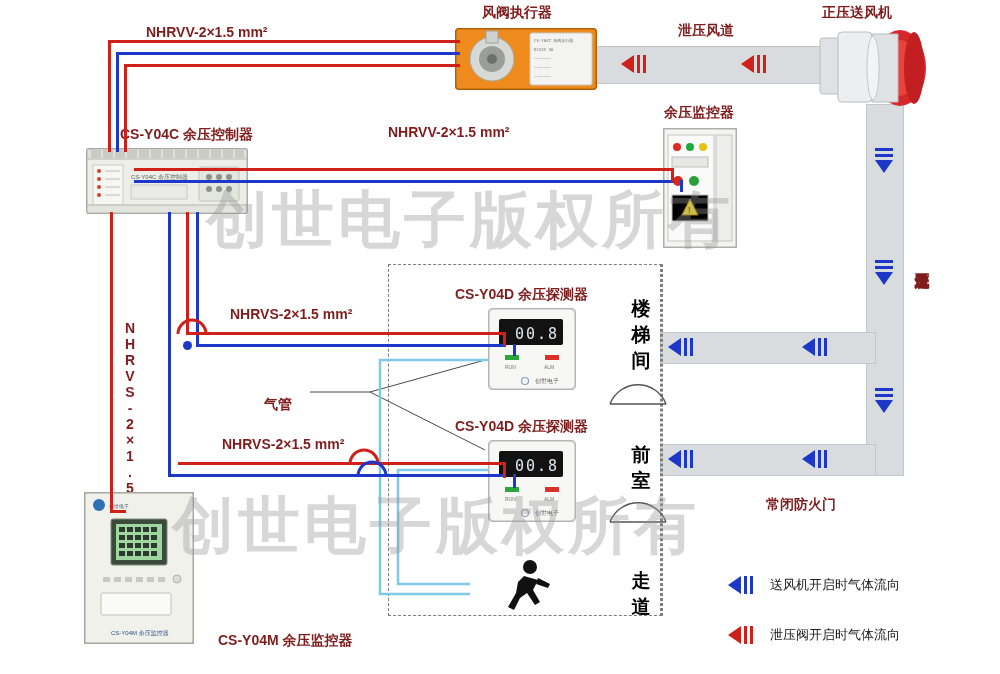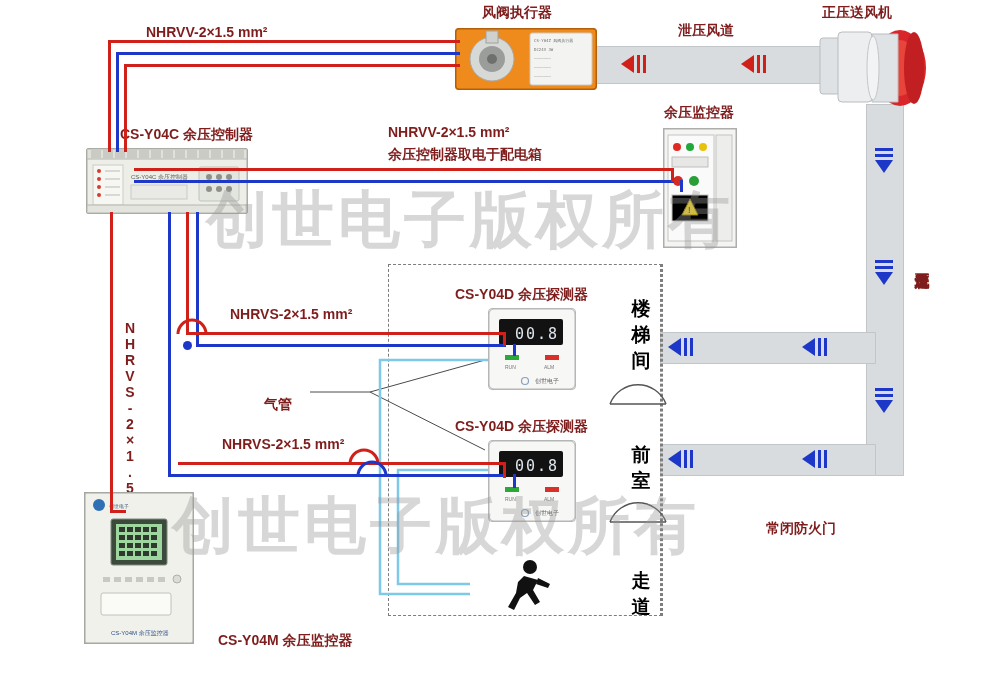"余压控制器取电于配电箱" div.lbl { html: <div>余压控制器取电于配电箱</div> -> none }
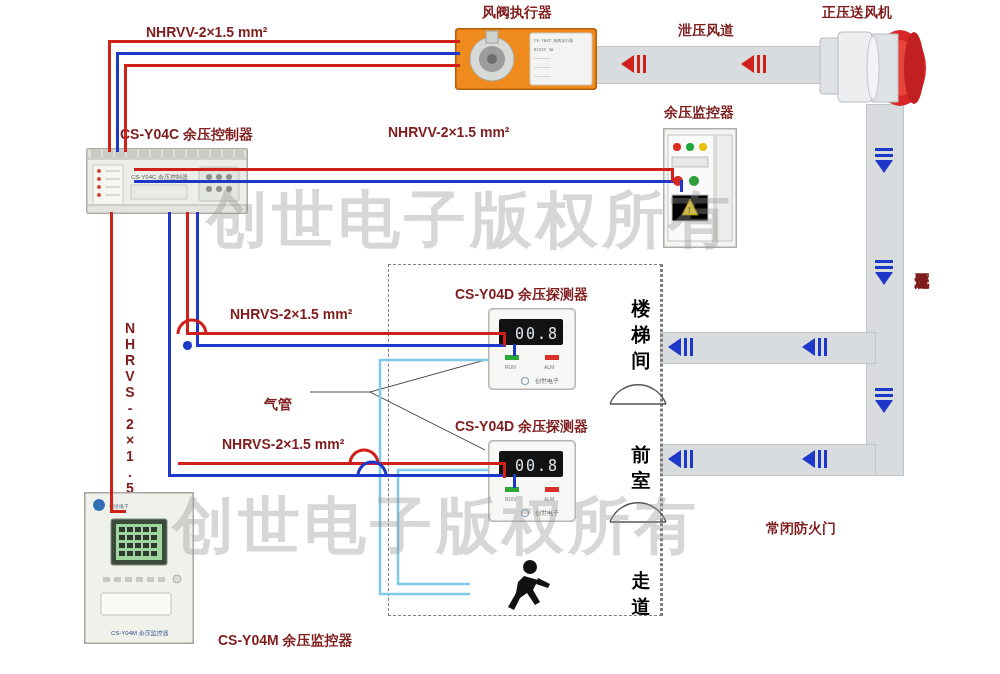"常闭防火门" div.lbl { top: 520px -> 496px }
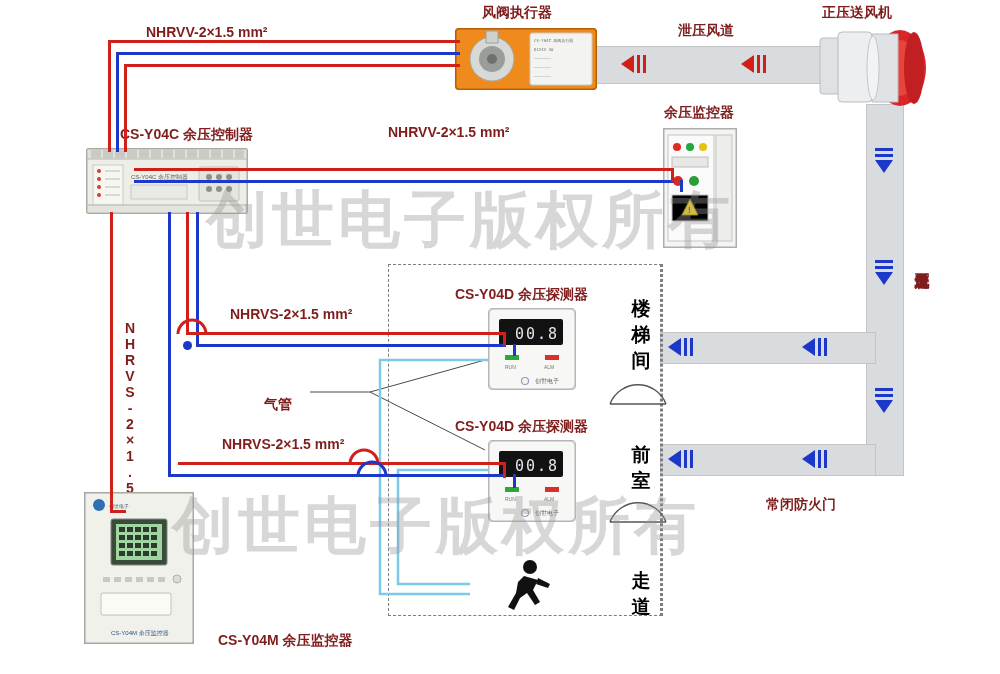"送风机开启时气体流向" div { html: none -> <div> <div> <div></div> <div></div> <div></div> <span>送风机开启时气体流向</span> </div> <div> <div></div> <div></div> <div></div> <span>泄压阀开启时气体流向</span> </div> </div> }
